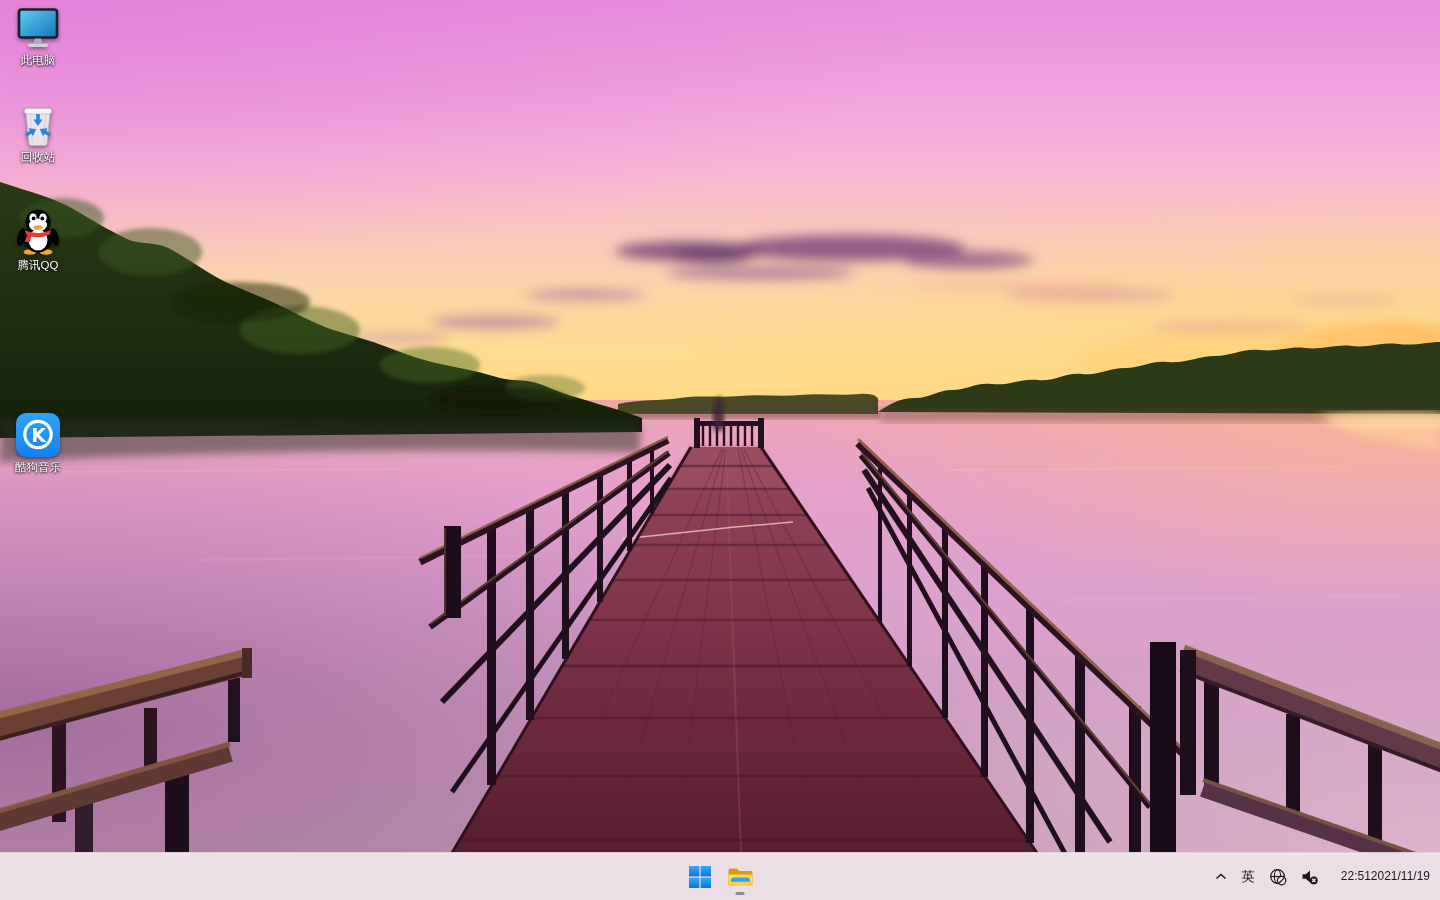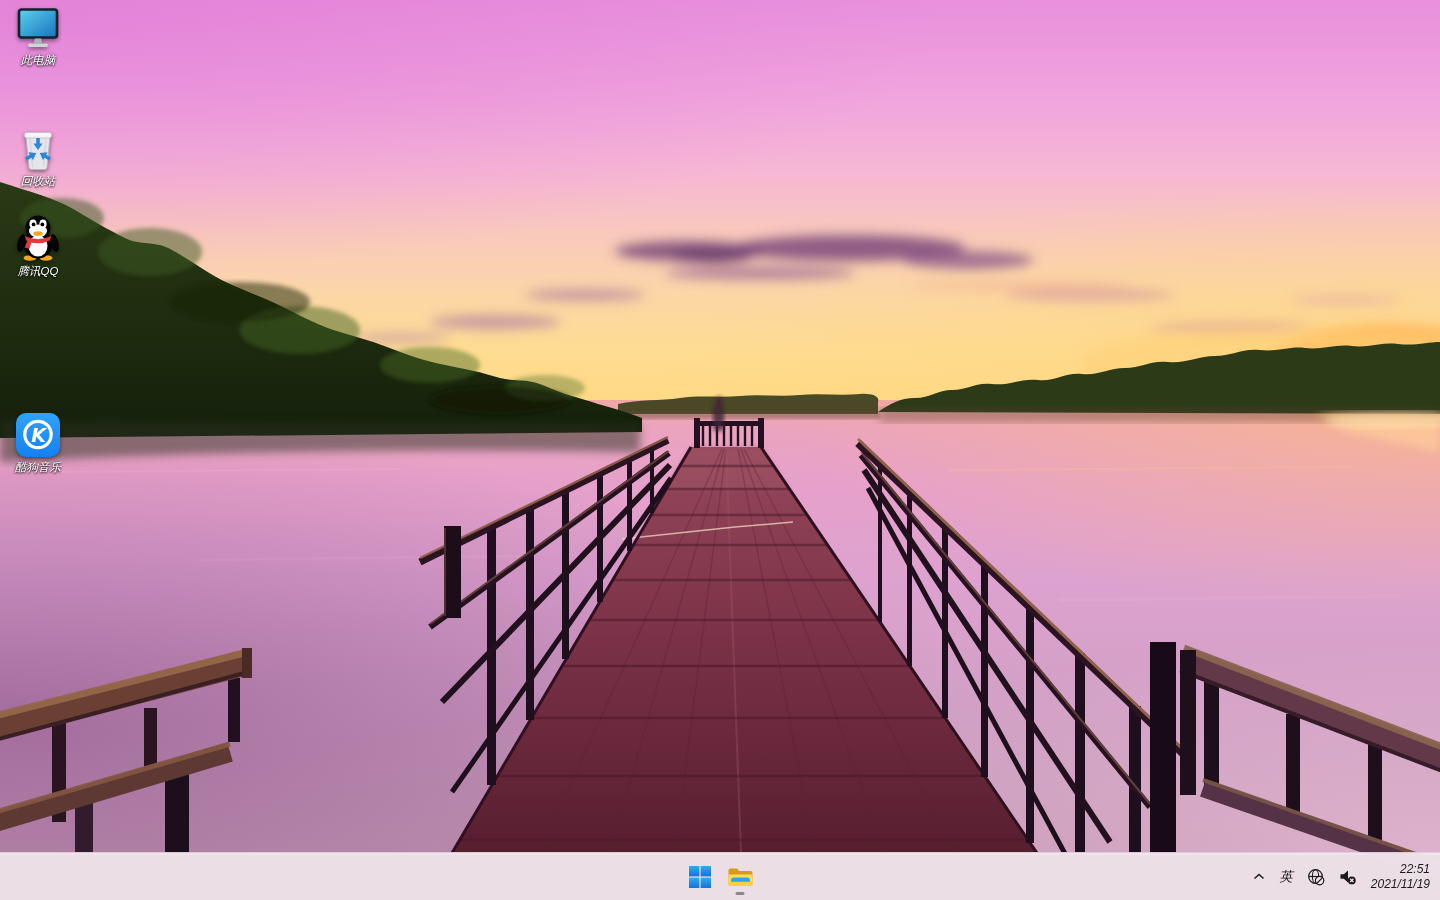"此电脑" .stage { font-style: italic -> none }
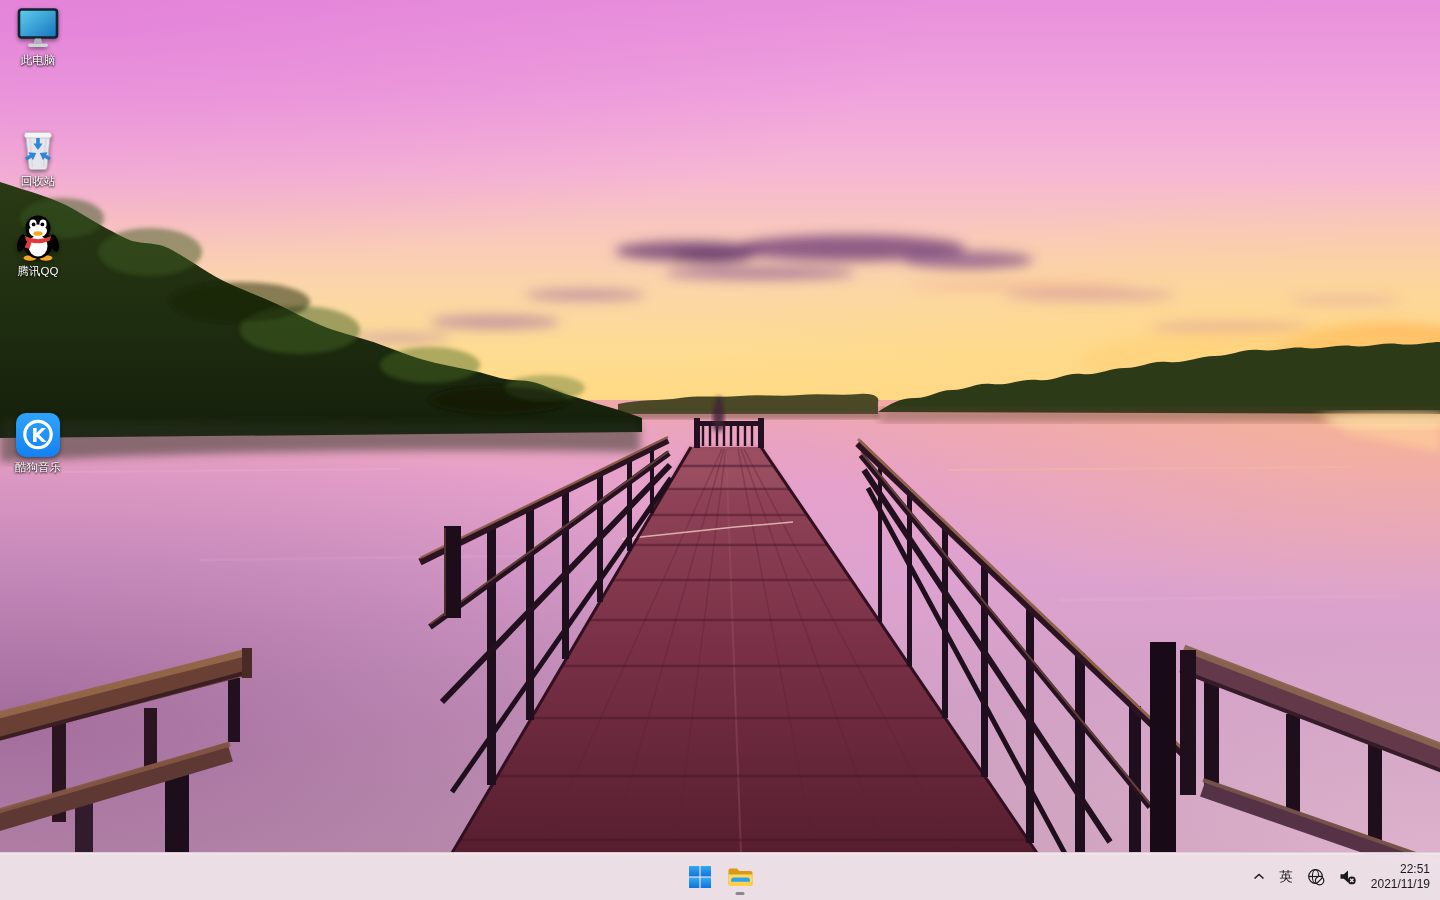"回收站" div.dicon { top: 124px -> 100px }
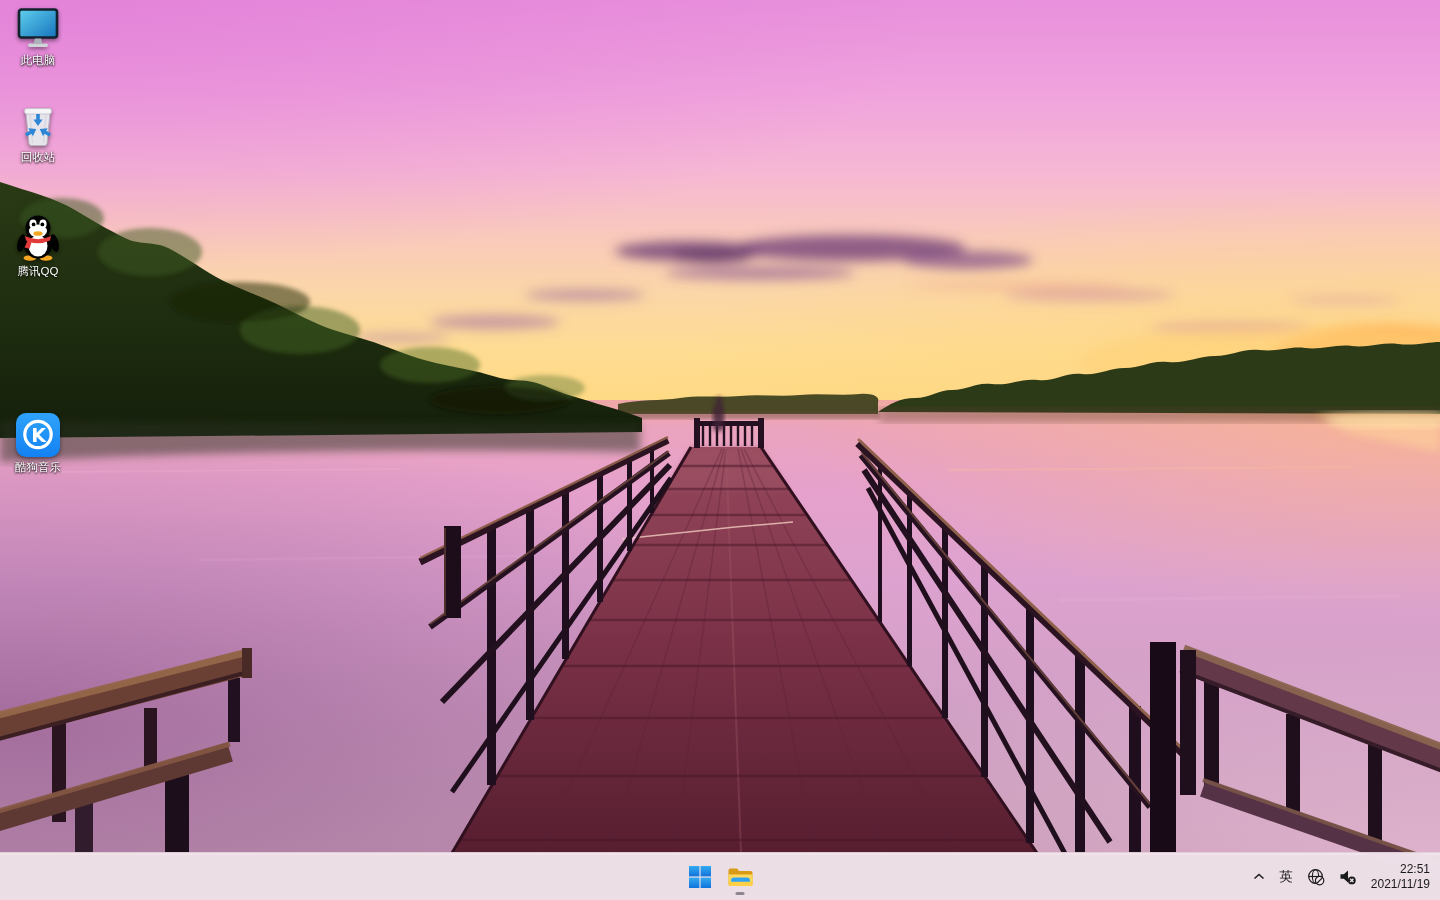"腾讯QQ" div.dicon { top: 213px -> 207px }
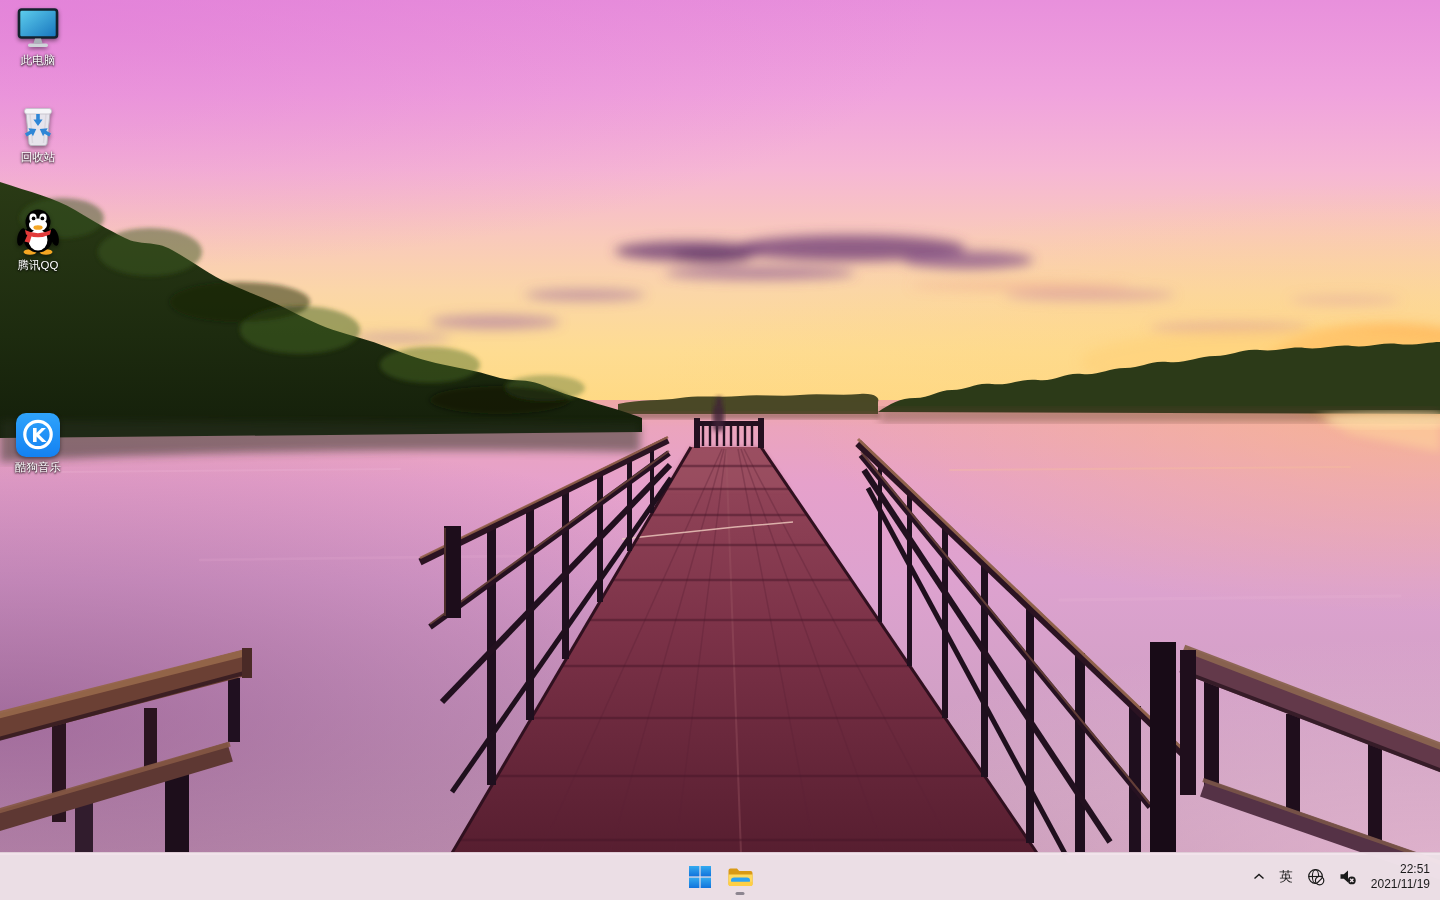"22:51" .clock { flex-direction: column -> none; margin-left: none -> 8px }
